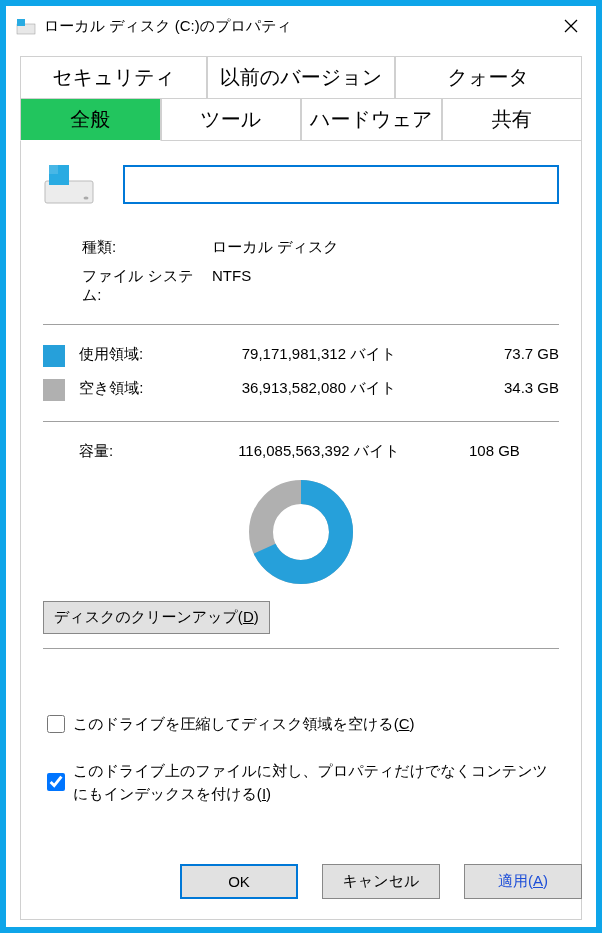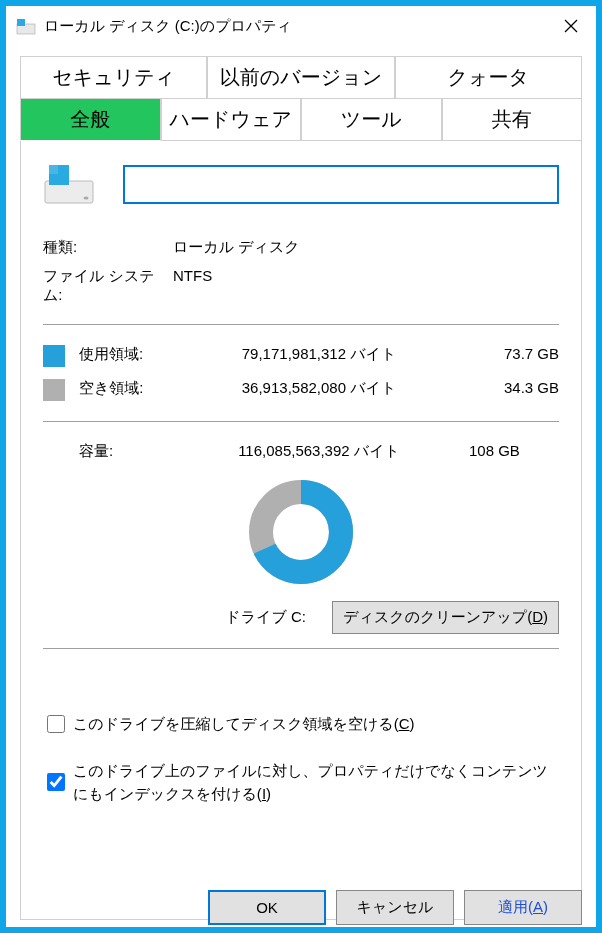"ハードウェア" div.tab { order: before "ツール" -> after "ツール" }
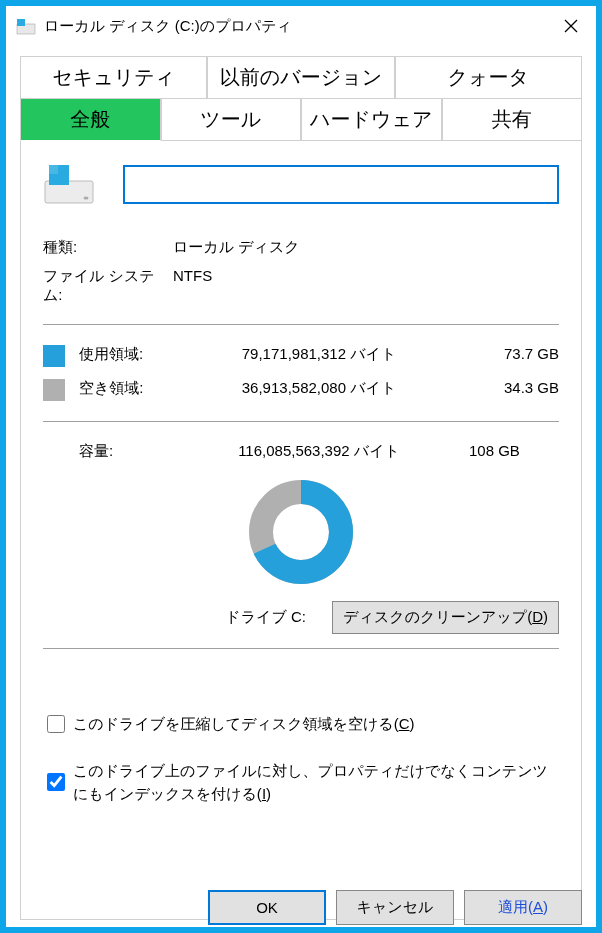"種類:" .info-row { margin-left: none -> 39px }
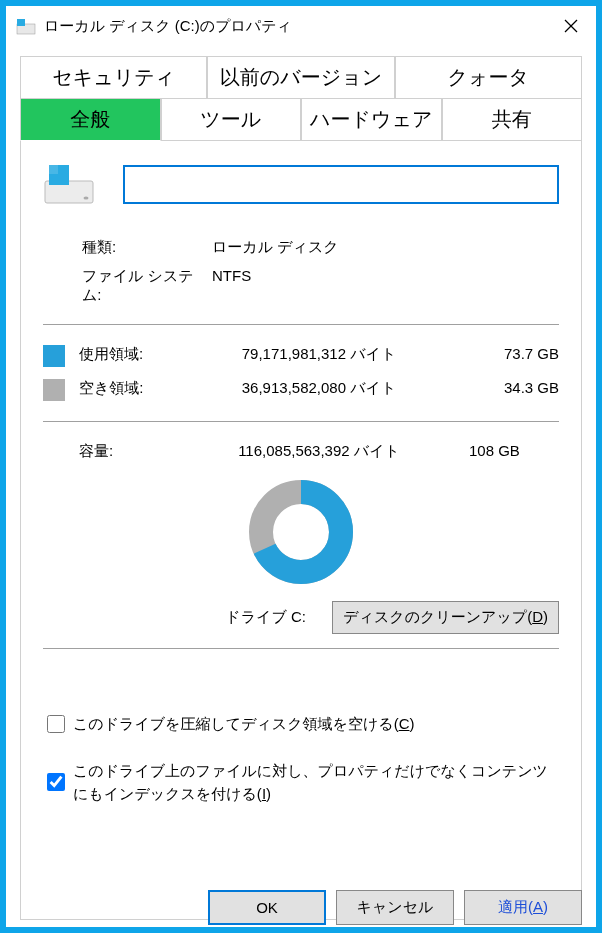"ドライブ C:" div.drive-label { html: <div>ドライブ C:</div> -> none }
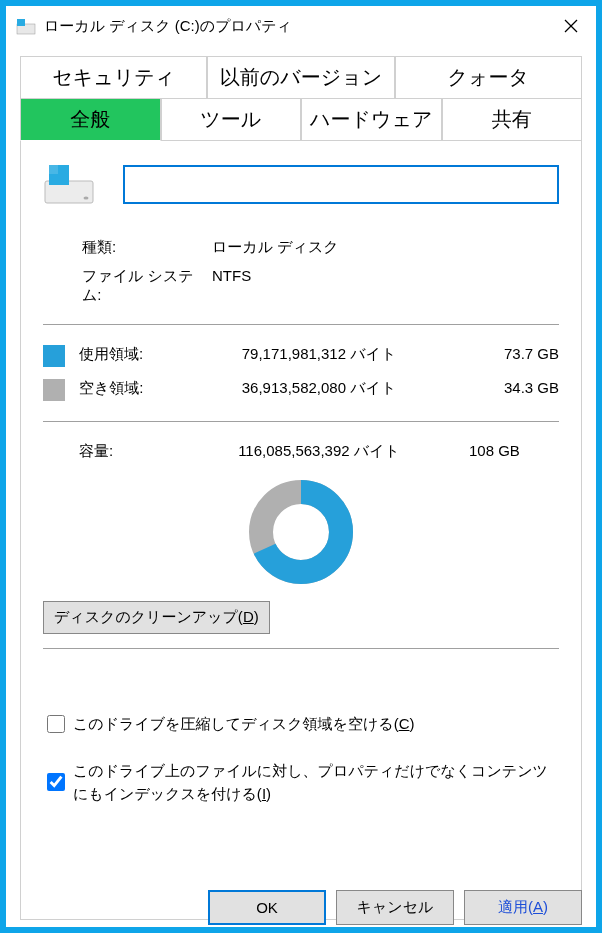"OK" .button-bar { bottom: 2px -> 28px; gap: 10px -> 24px }
